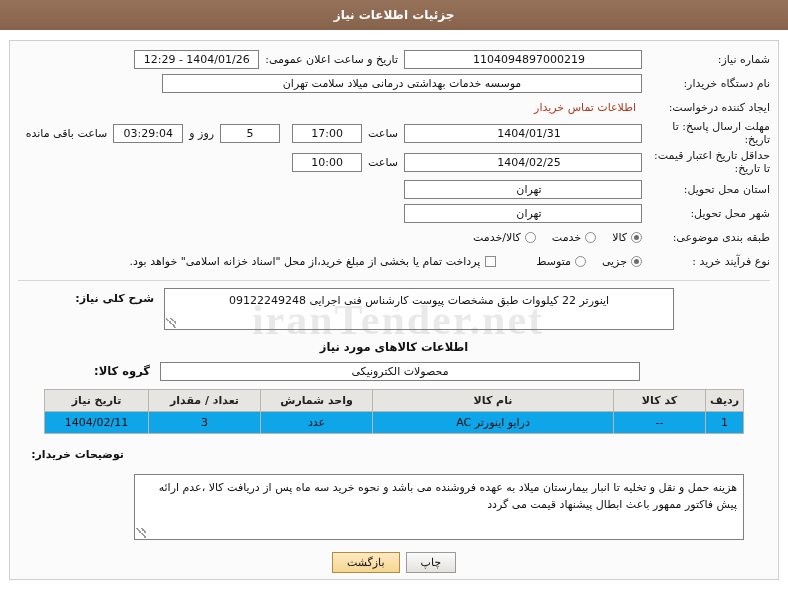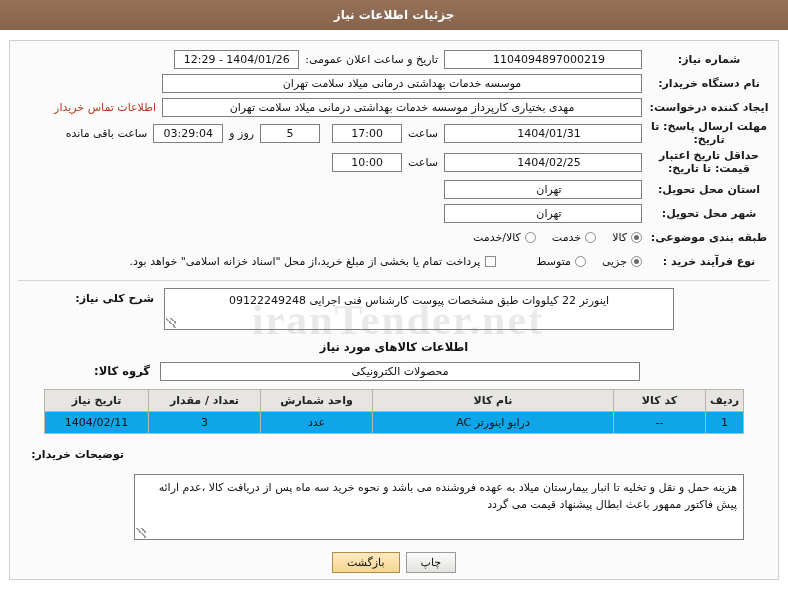"1104094897000219" .fld.med { width: 198px -> 238px }
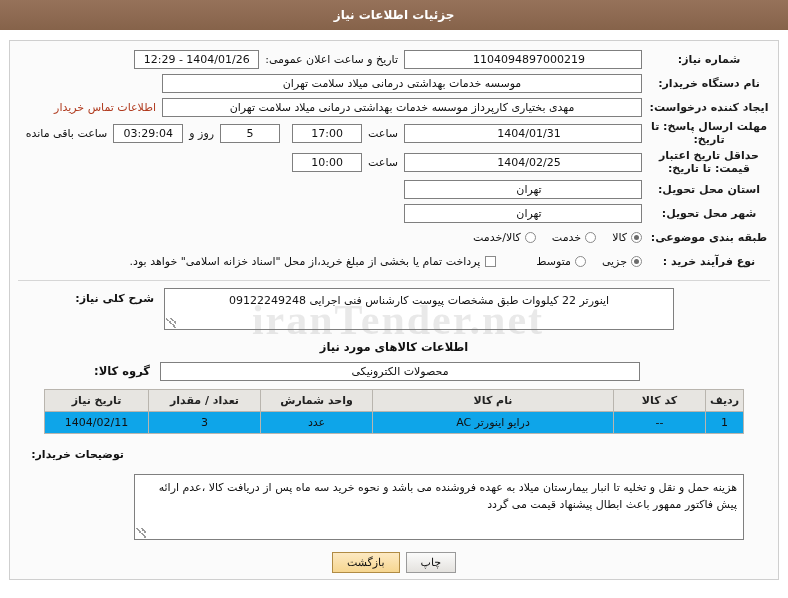"شماره نیاز:" .lbl { font-weight: bold -> none; text-align: center -> right }
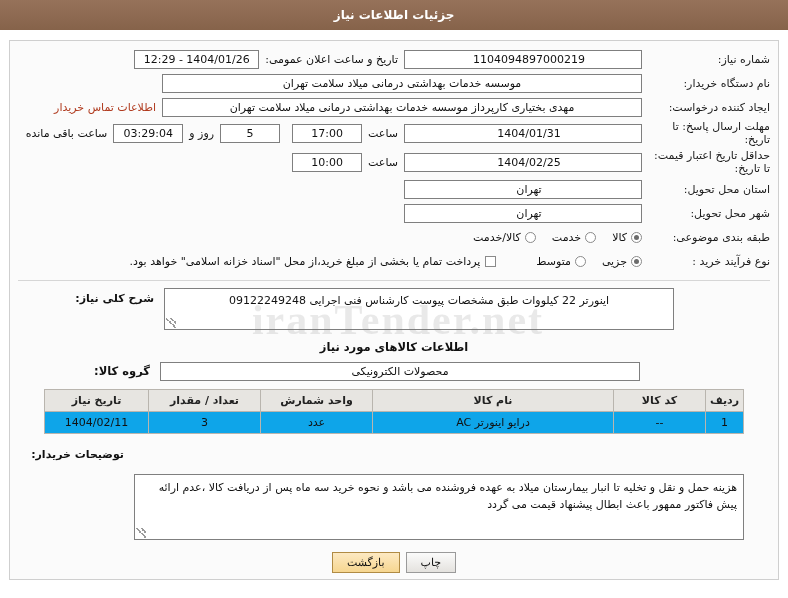"مهدی بختیاری کارپرداز موسسه خدمات" div.fld { html: <div>مهدی بختیاری کارپرداز موسسه خدمات بهداشتی درمانی میلاد سلامت تهران</div> -> none }
